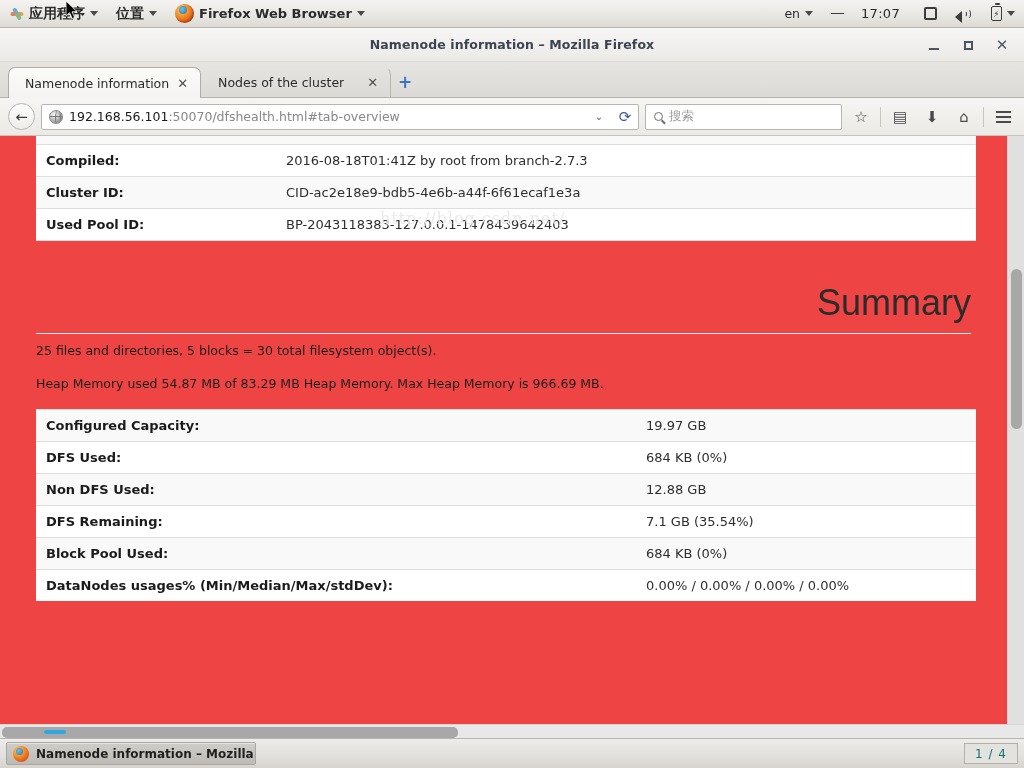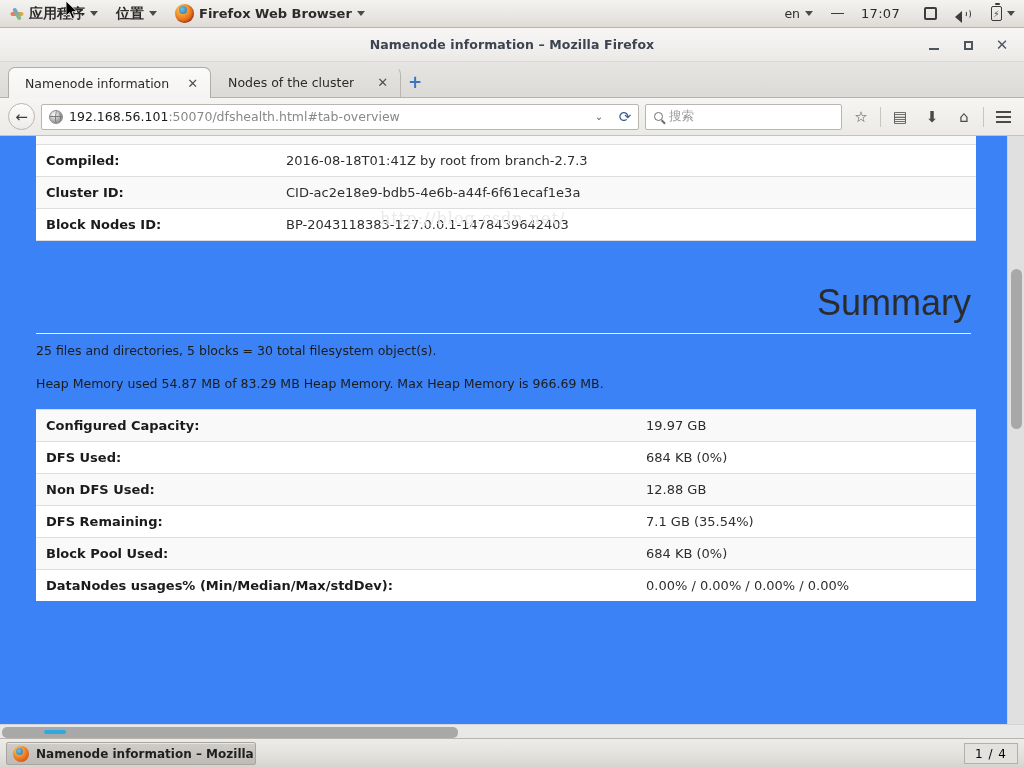"Namenode information" .ff-tab { gap: 10px -> none }
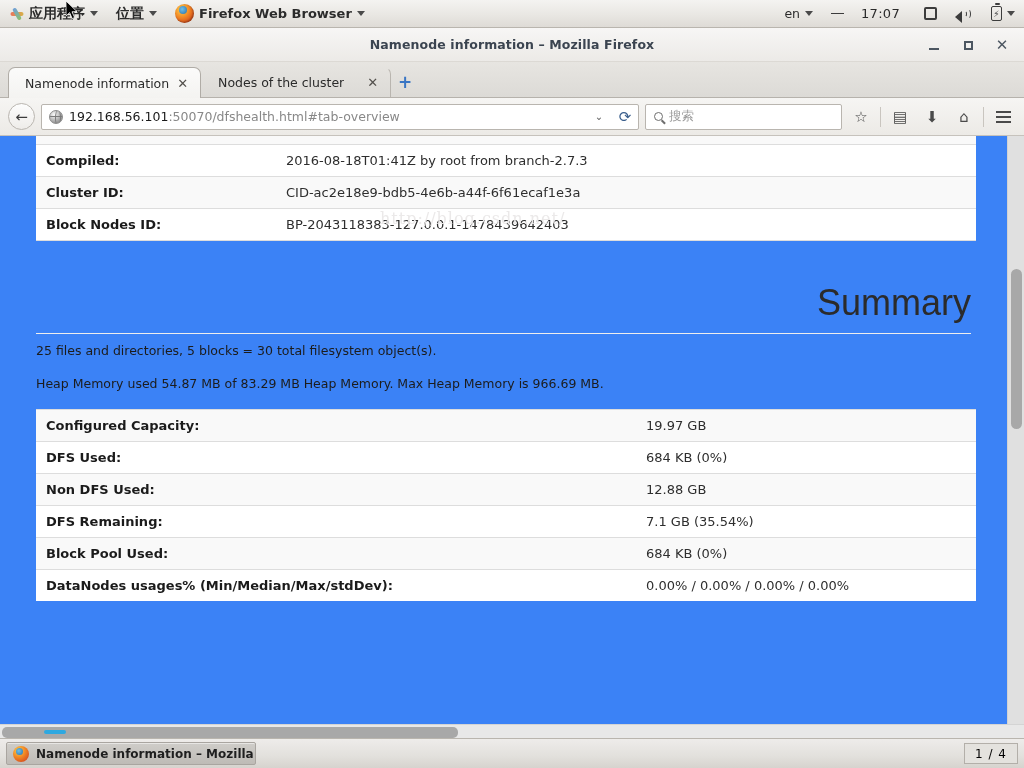"Compiled:" #page { background: #3b82f6 -> #ef4444 }
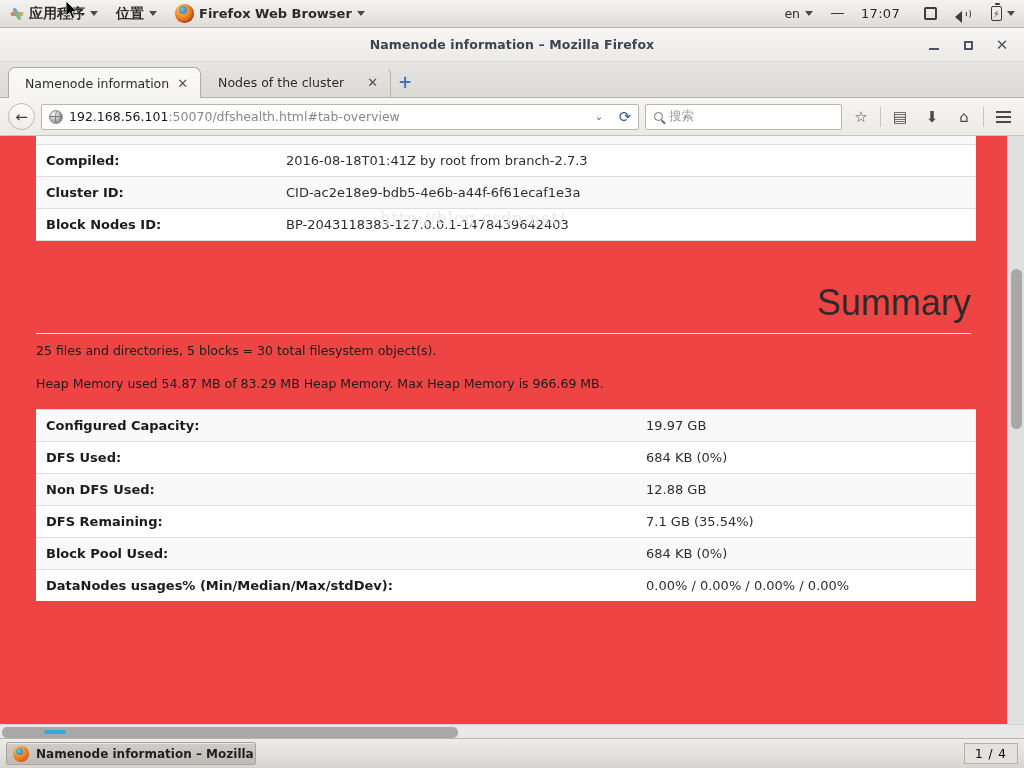"Block Nodes ID:" td.k { text: Block Nodes -> Used Pool }
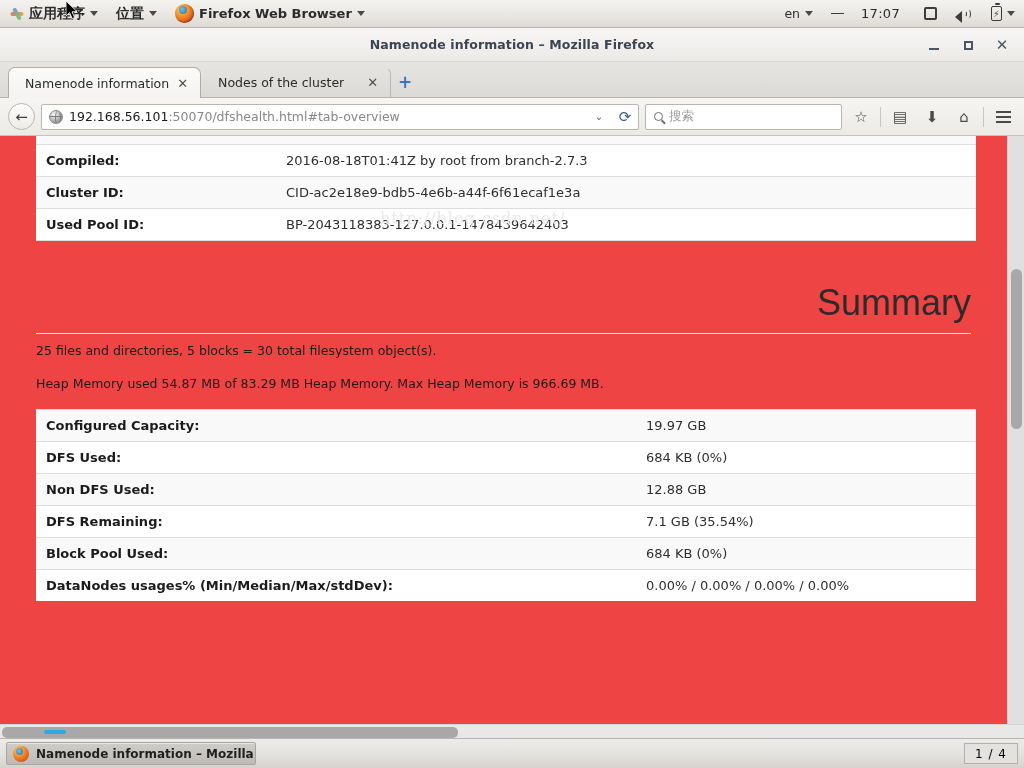"1 / 4" #workspace-switcher { color: #000000 -> #0f766e }
